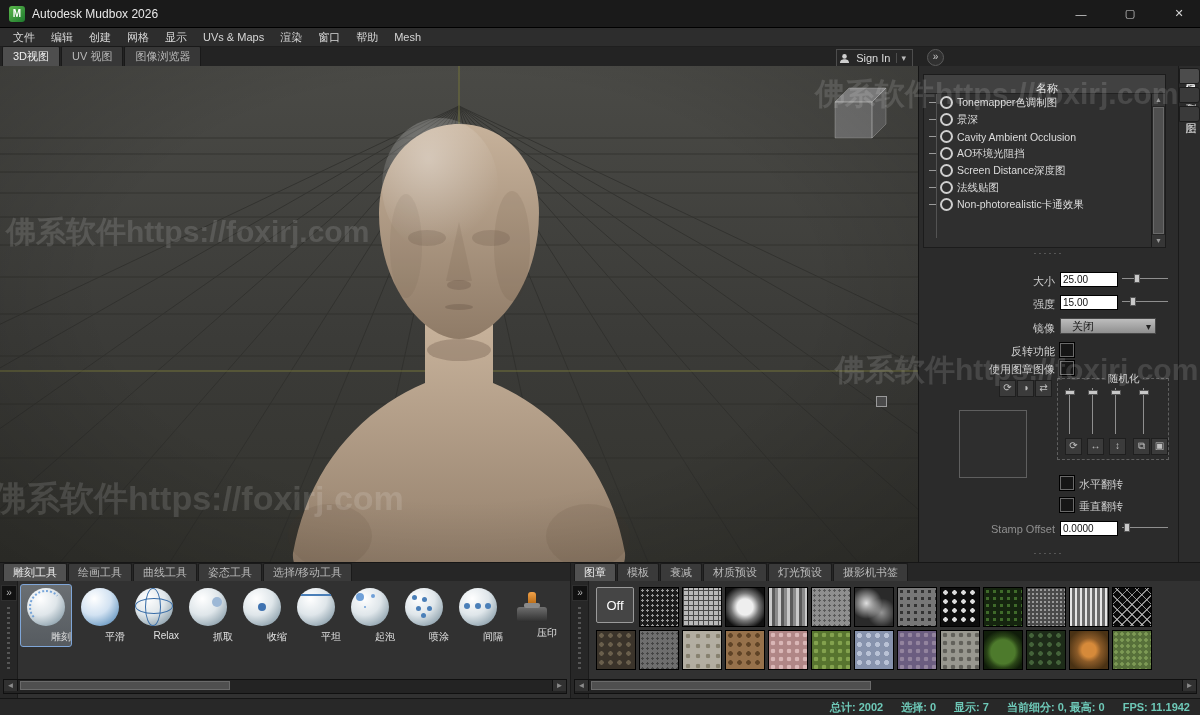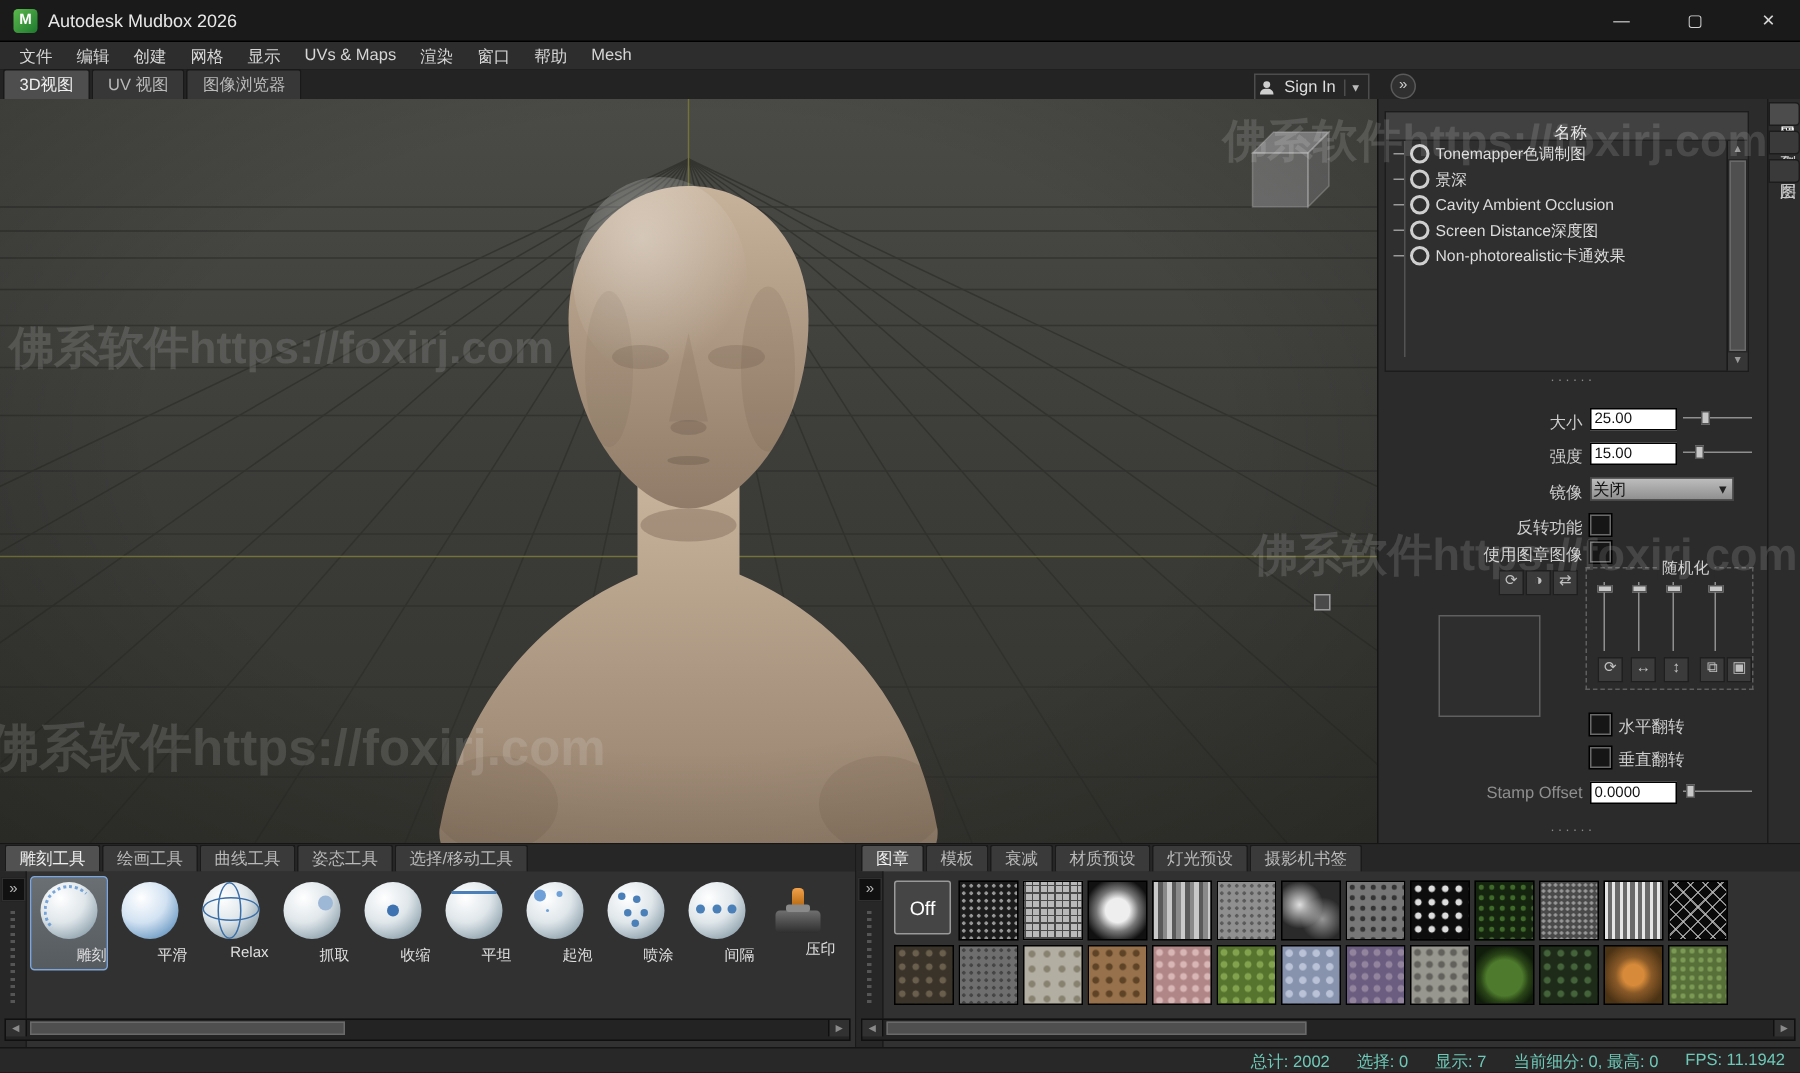"AO环境光阻挡" div.frow { html: none -> <div> <span></span> <span></span> <span>AO环境光阻挡</span> </div> }
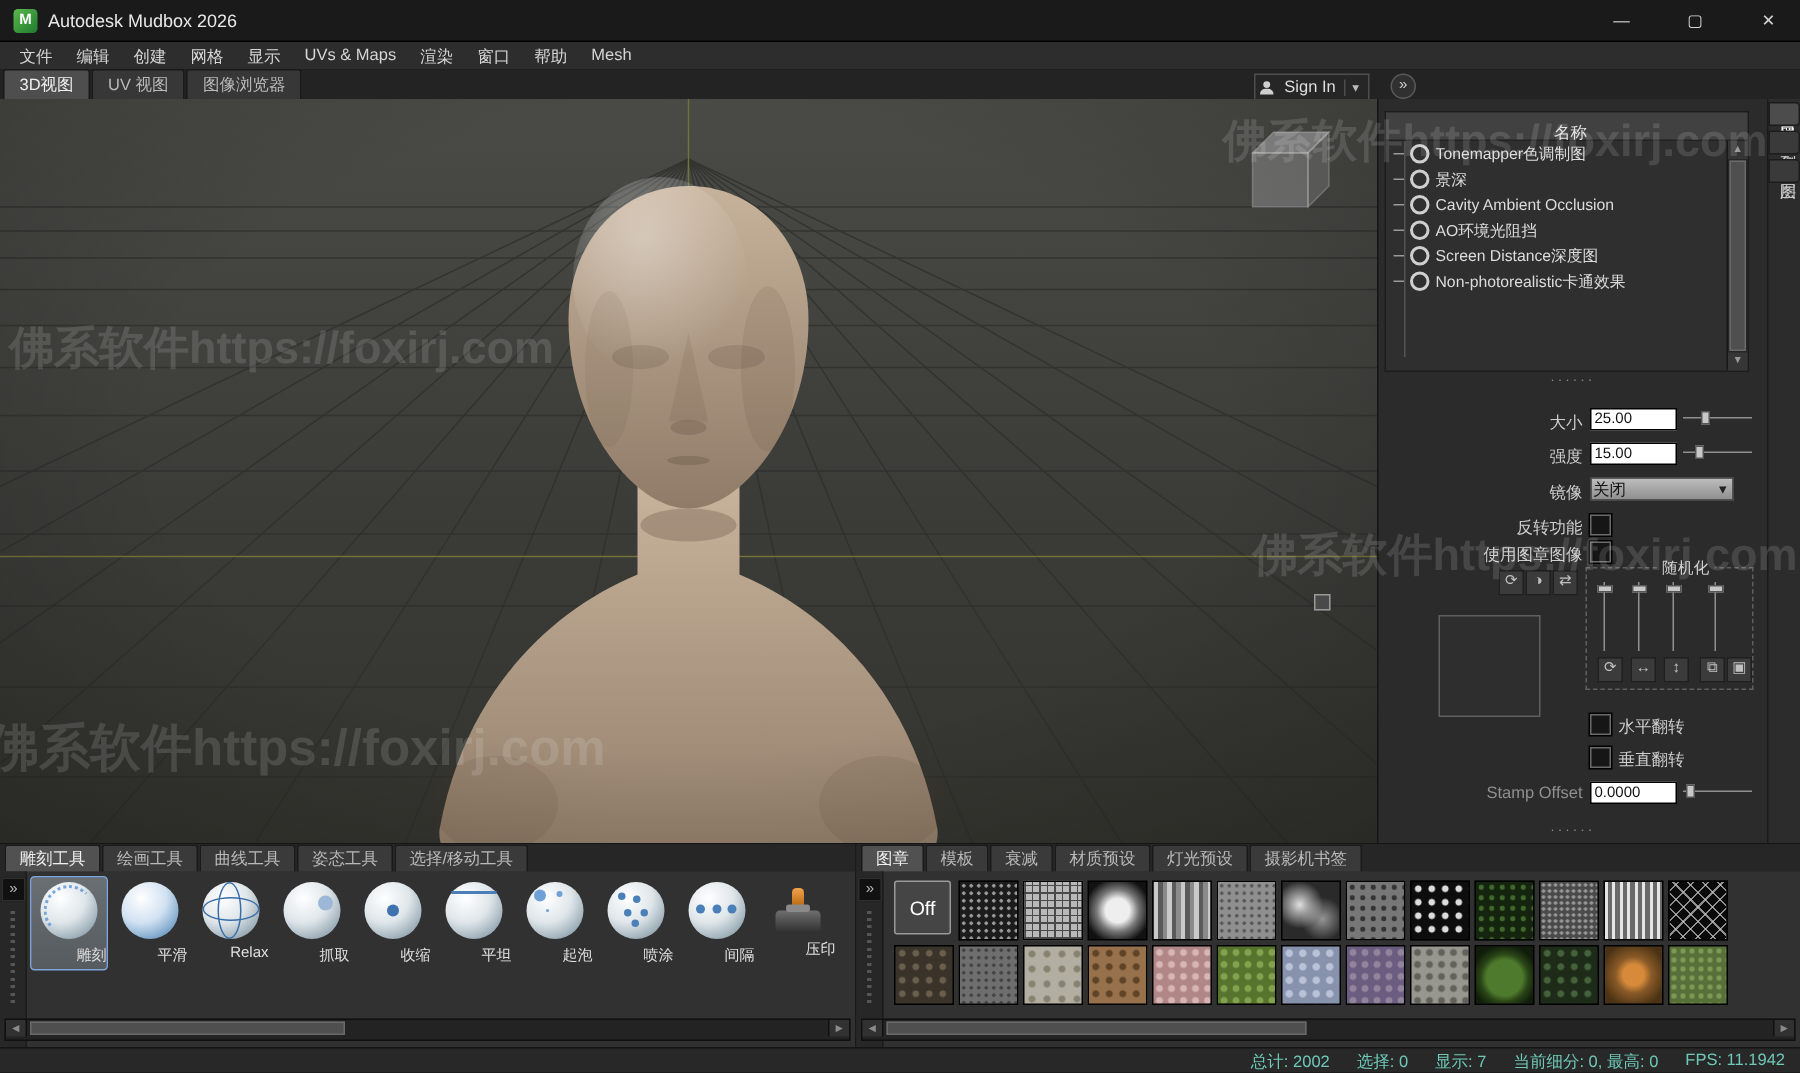"法线贴图" div.frow { html: none -> <div> <span></span> <span></span> <span>法线贴图</span> </div> }
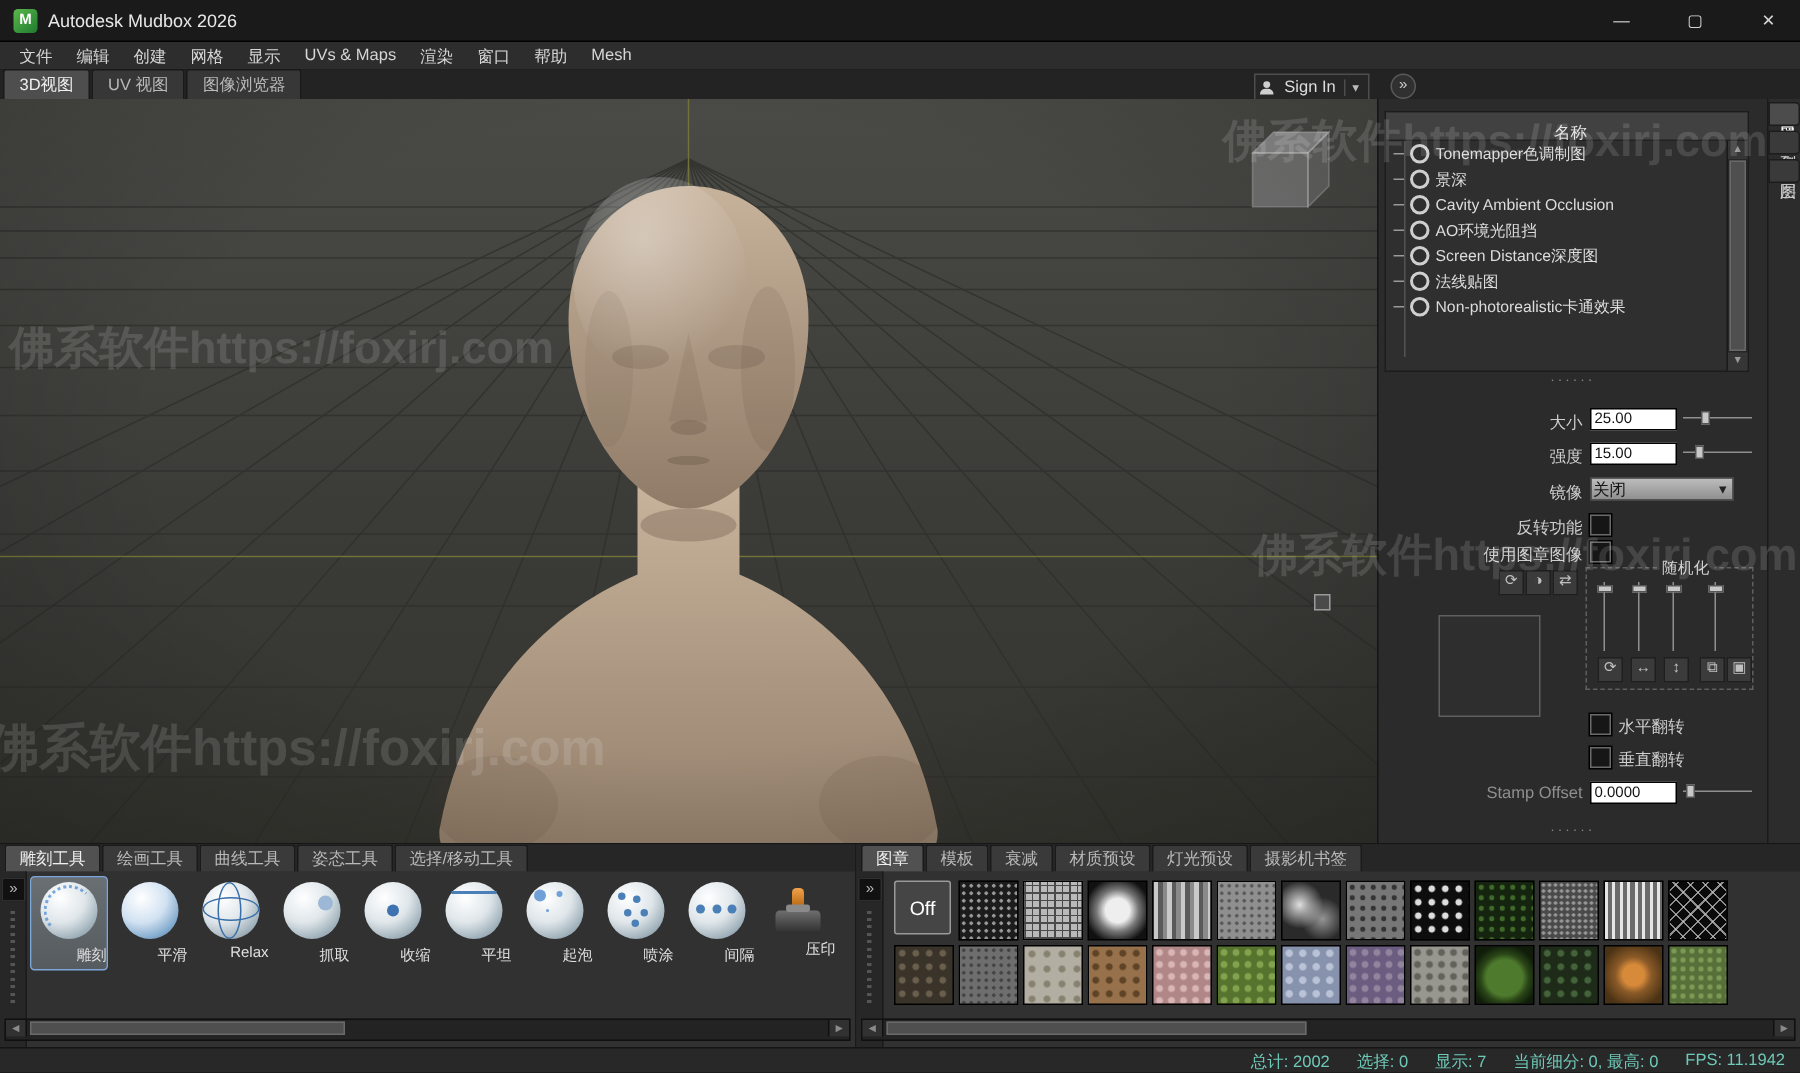"关闭" .dropdown { padding-left: 1px -> 11px }
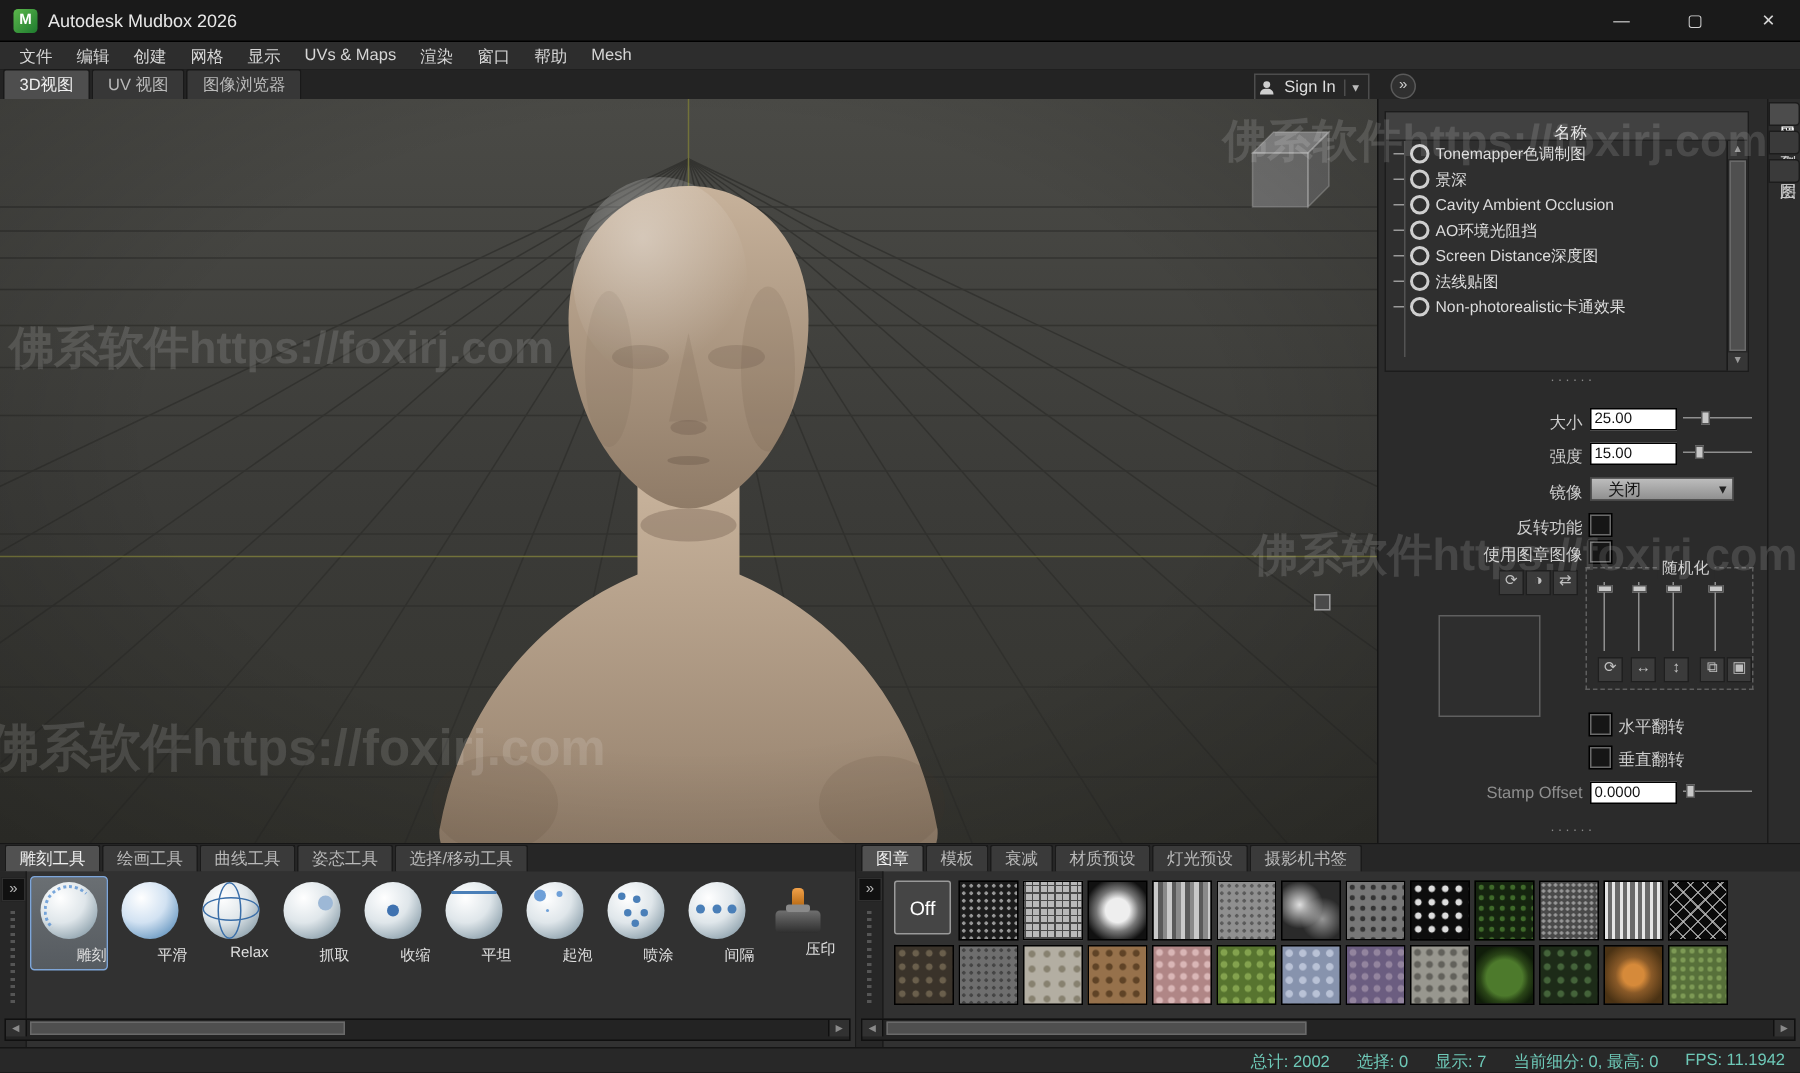"总计: 2002" .statusbar { font-weight: none -> bold }
